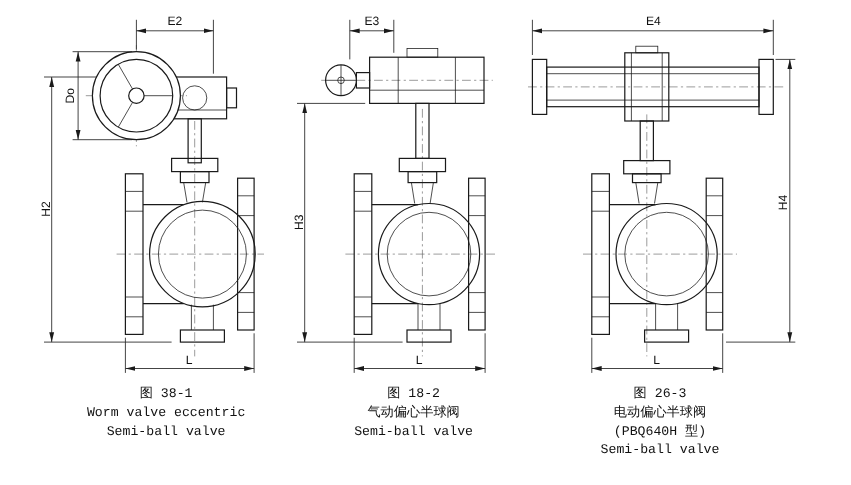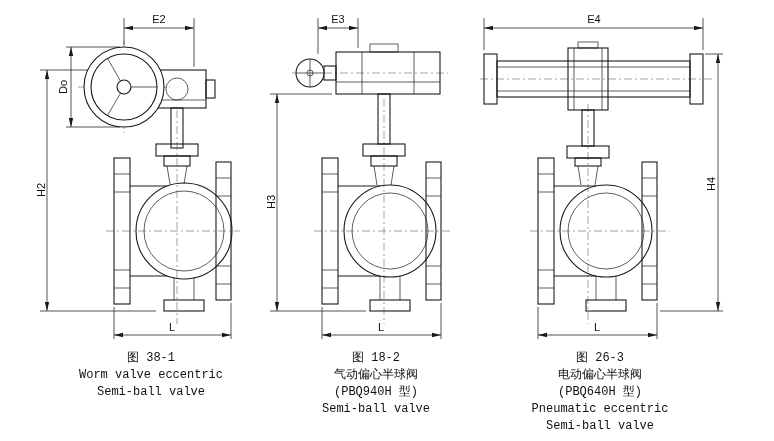"(PBQ940H 型)" div.cap-line { html: <div>(PBQ940H 型)</div> -> none }
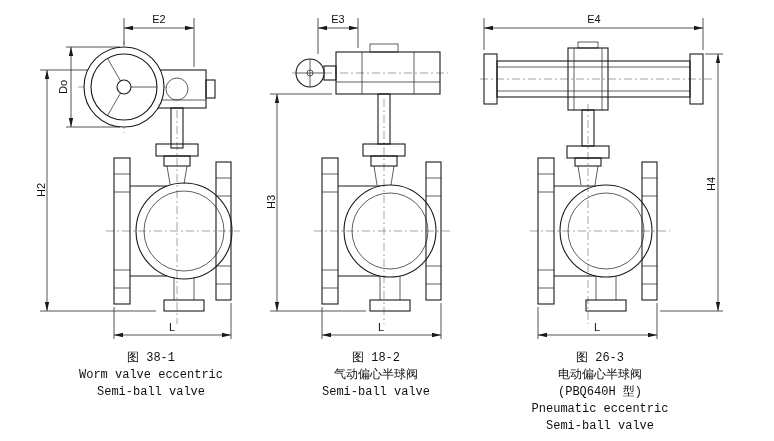"Pneumatic eccentric" div.cap-line { html: <div>Pneumatic eccentric</div> -> none }
